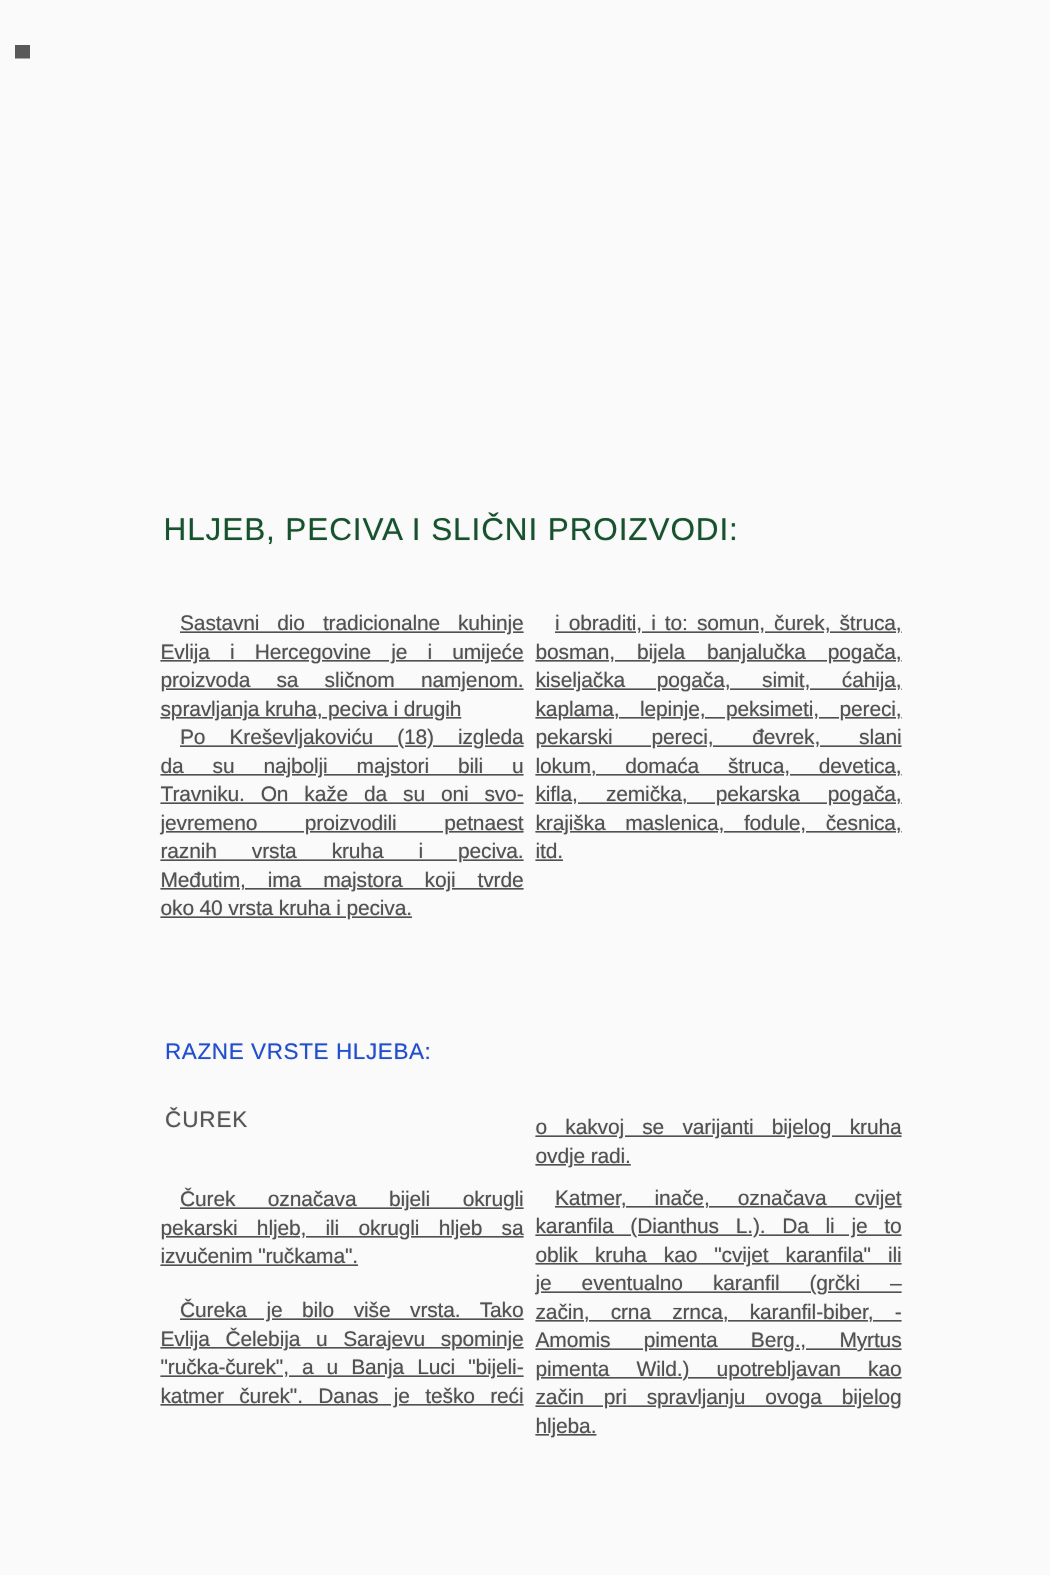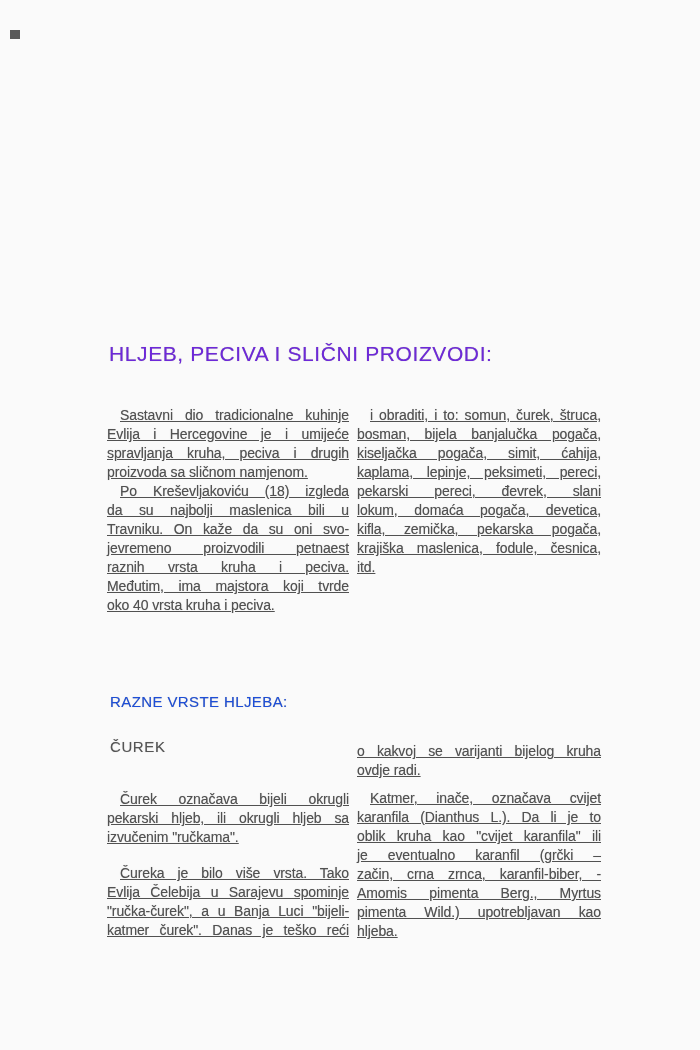"HLJEB, PECIVA I SLIČNI PROIZVODI:" .page-title { color: #6d28d9 -> #14532d }
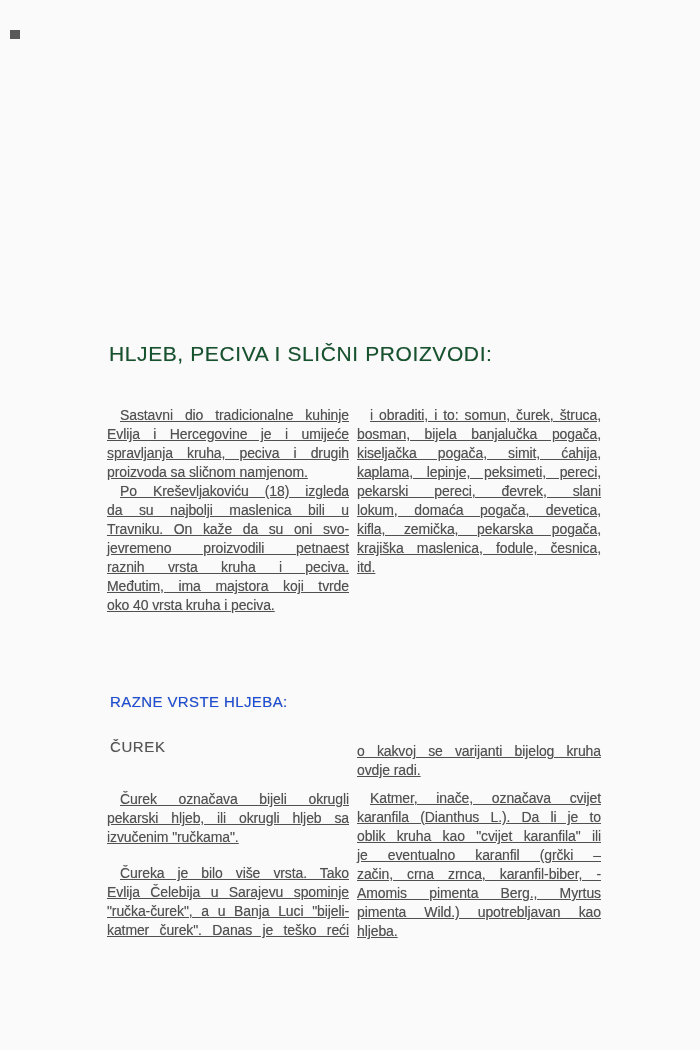"spravljanja kruha, peciva i drugih" div { order: before "proizvoda sa sličnom namjenom." -> after "proizvoda sa sličnom namjenom." }
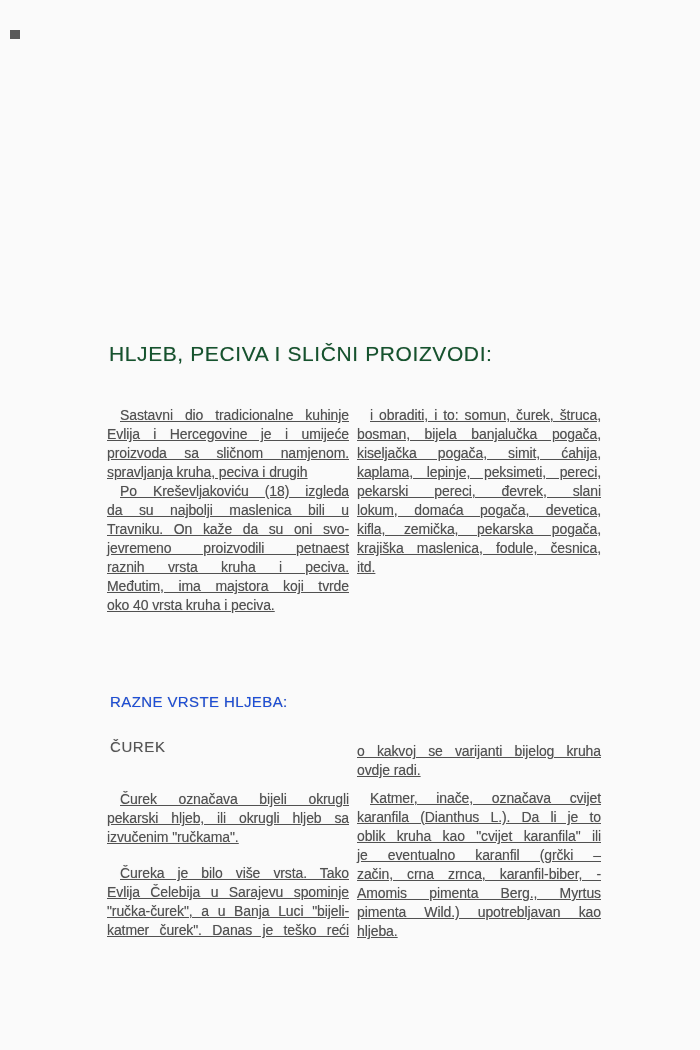"da su najbolji maslenica bili" div { text: maslenica -> majstori }
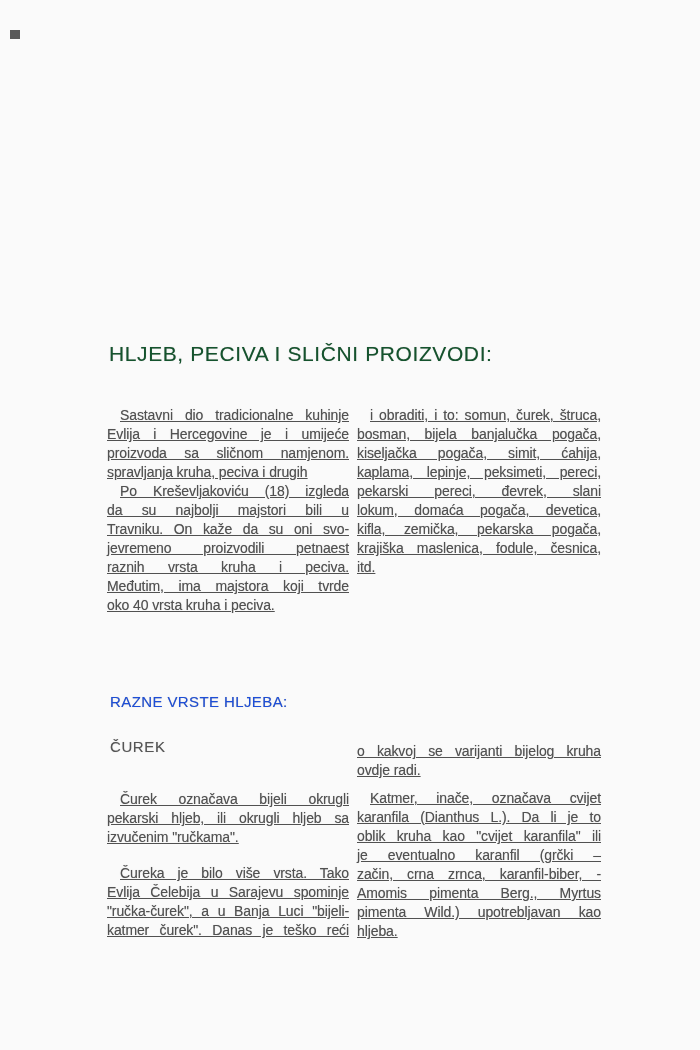"lokum, domaća pogača, devetica," div { text: pogača -> štruca }
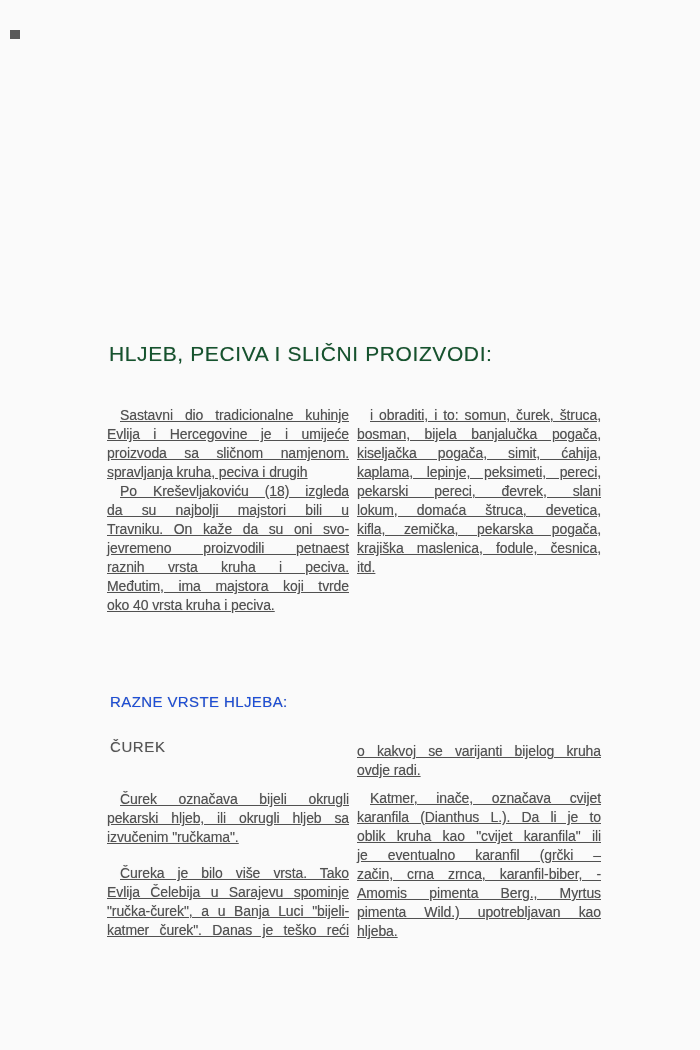"začin pri spravljanju ovoga bijelog" div { html: none -> <div>začin pri spravljanju ovoga bijelog</div> }
